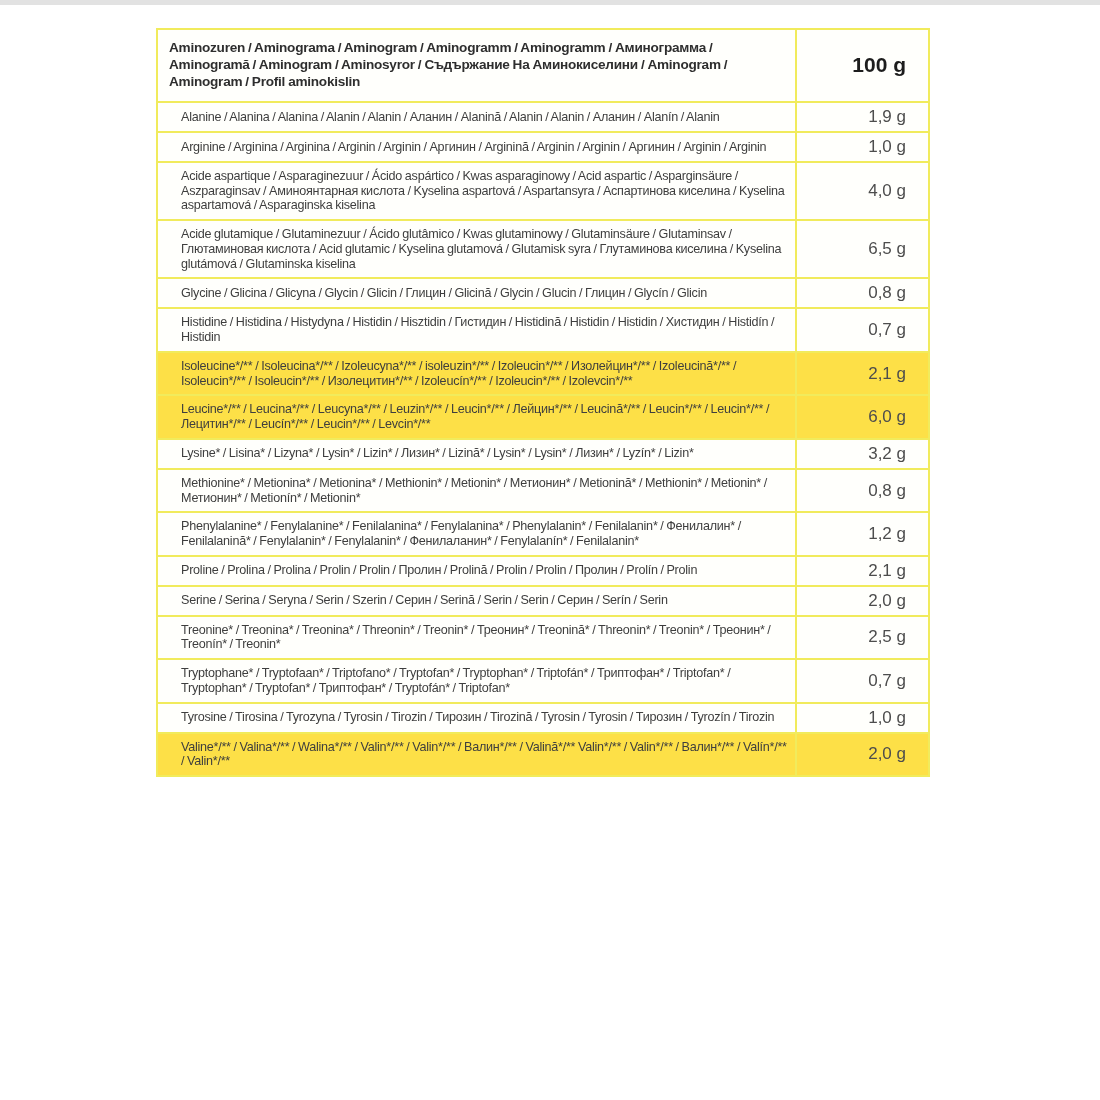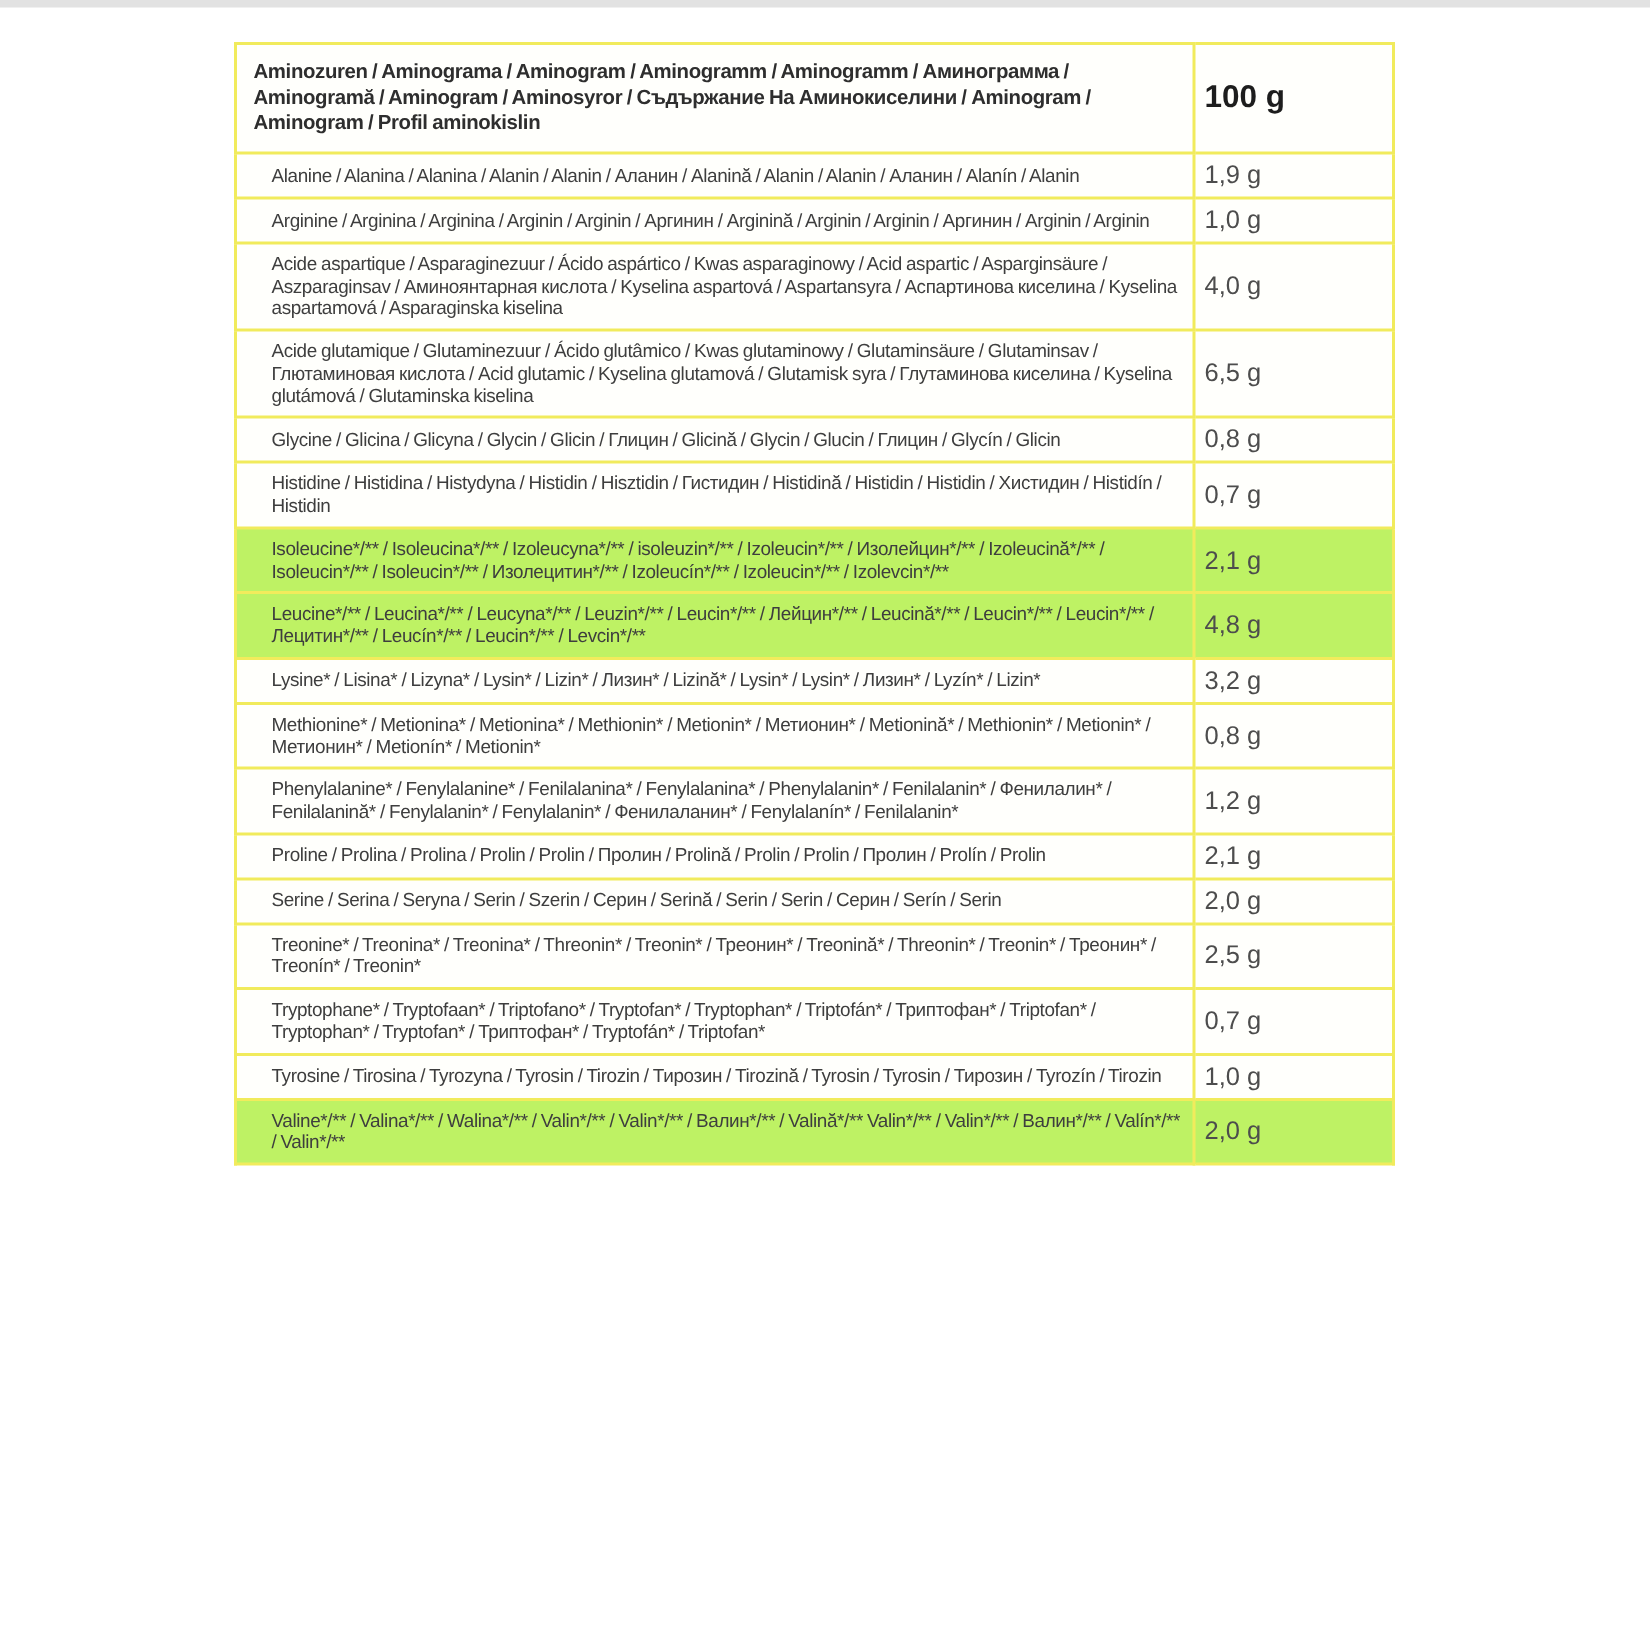"100 g" td.value-cell, th.value-cell { padding: 4px 6px -> 4px 22px; text-align: left -> right }
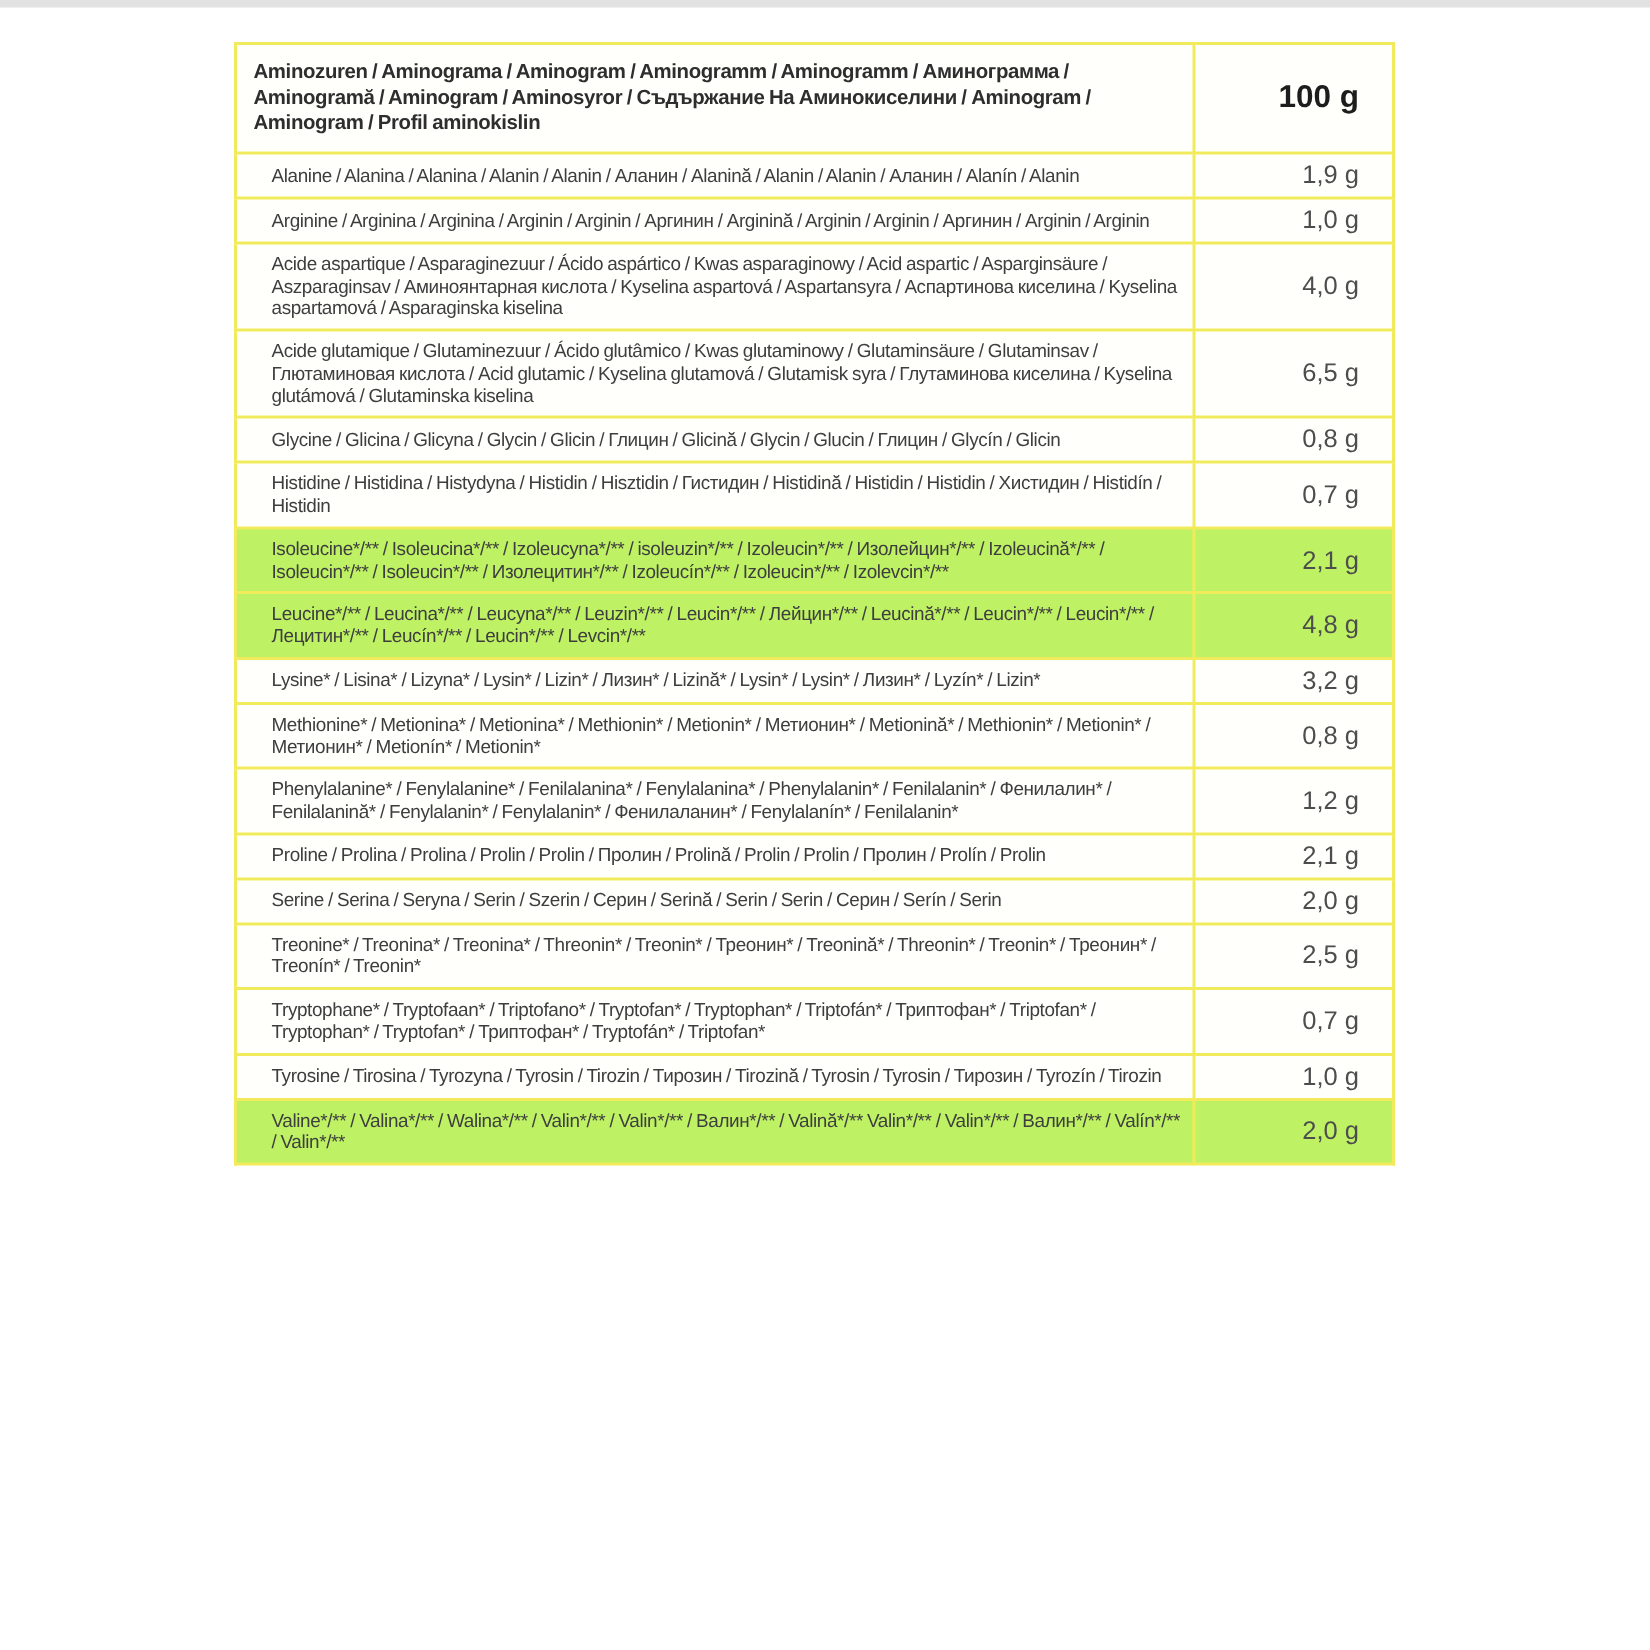"Isoleucine*/** / Isoleucina*/** /" tr.hl td { background: #bef264 -> #fde047 }
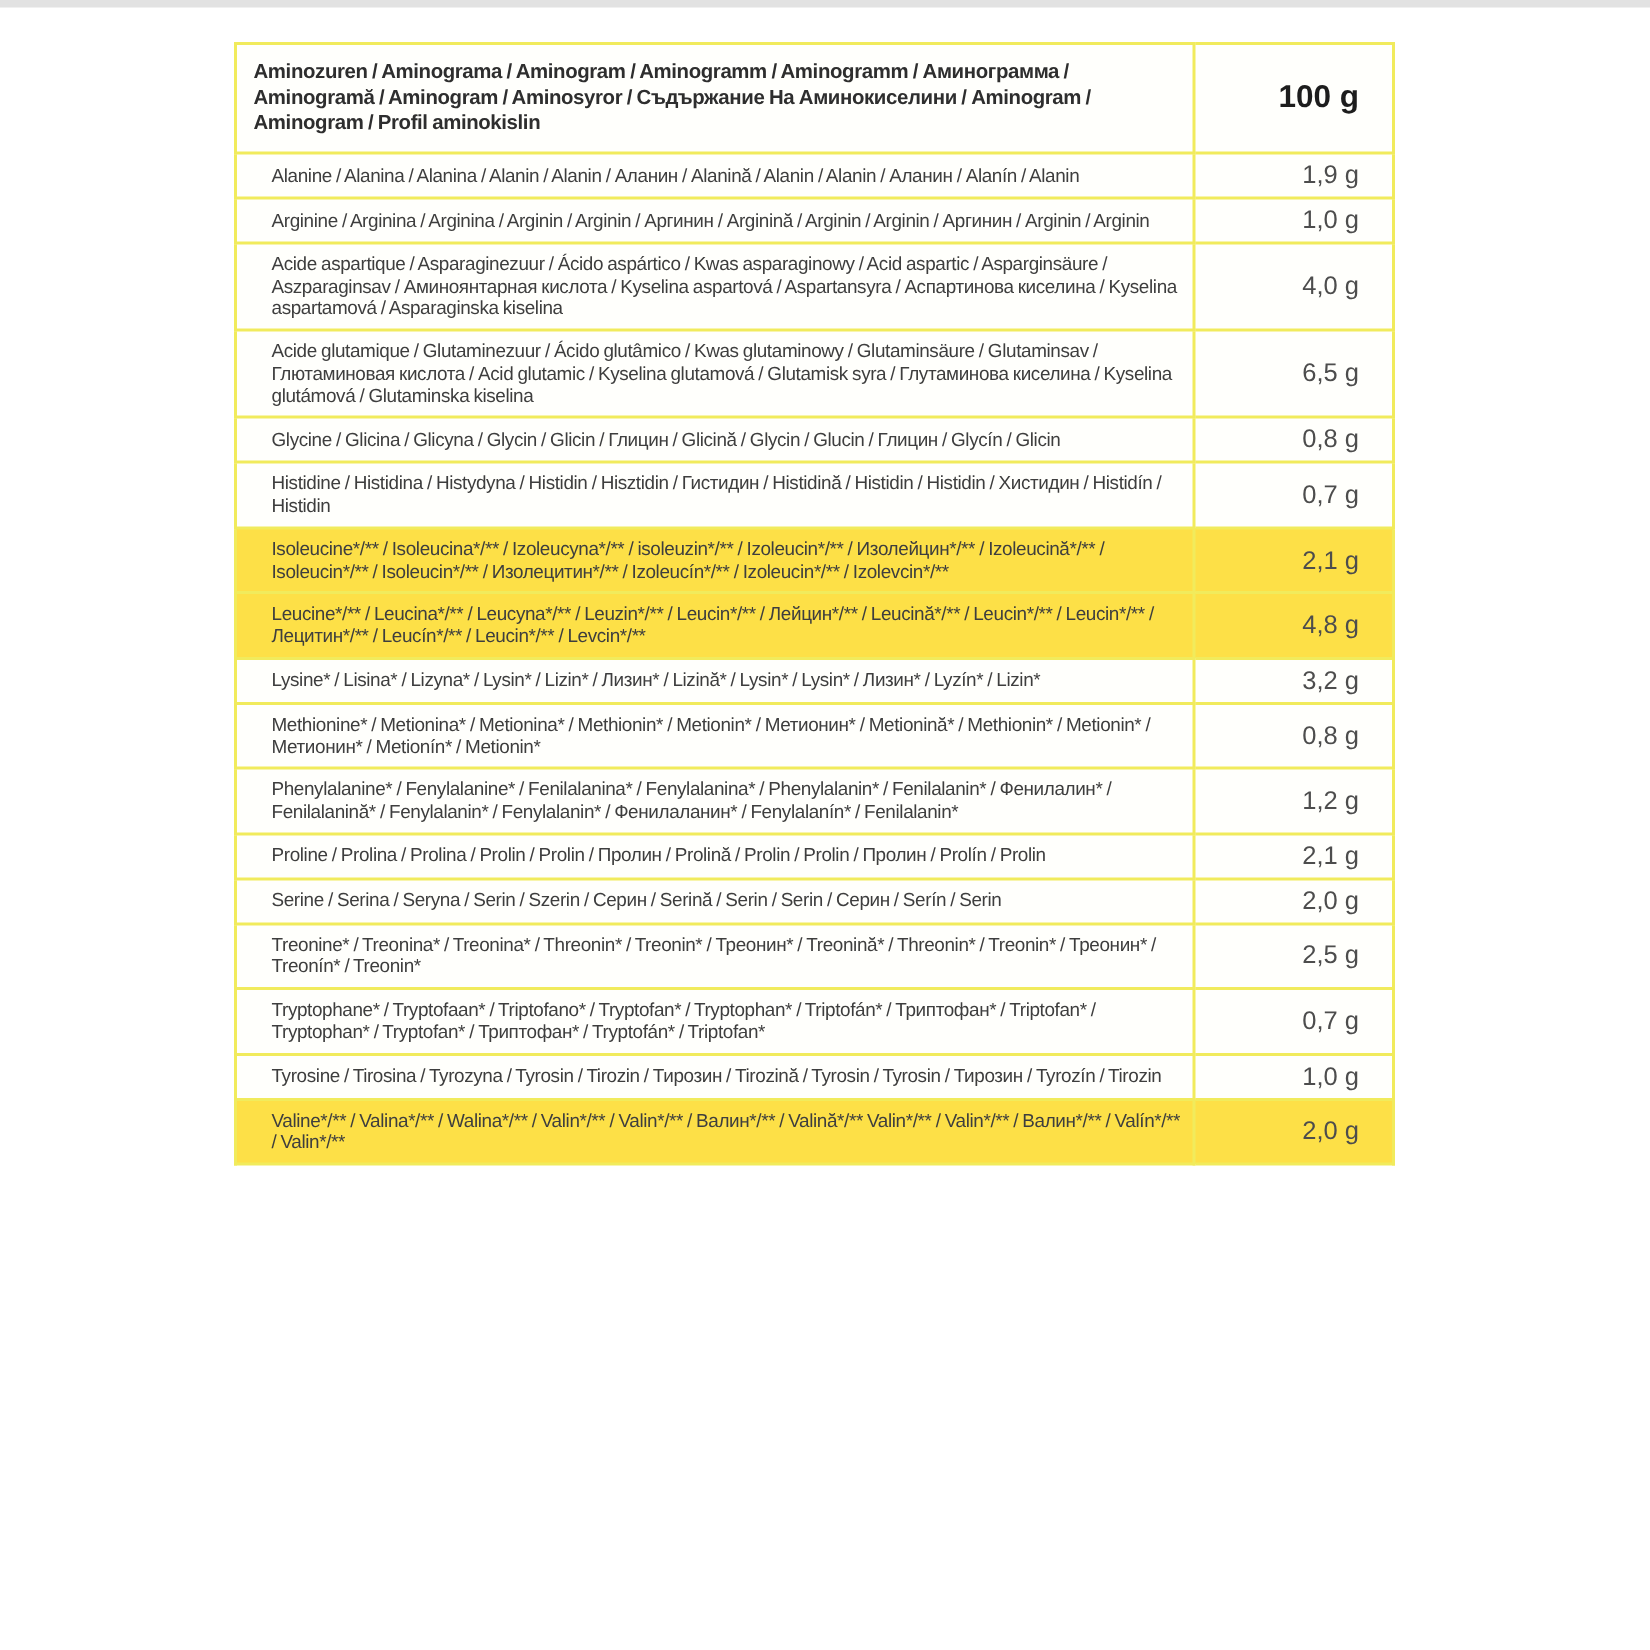"4,8 g" td.value-cell { text: 4,8 -> 6,0 }
